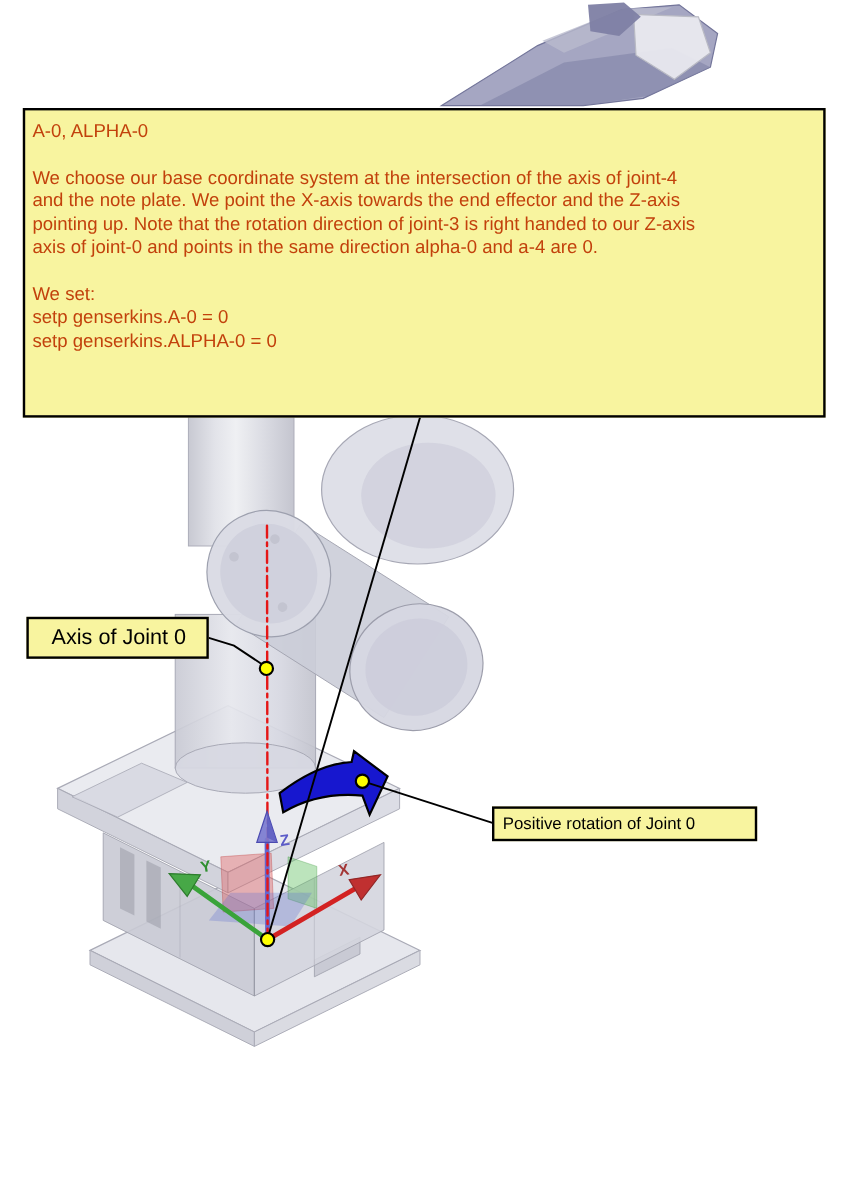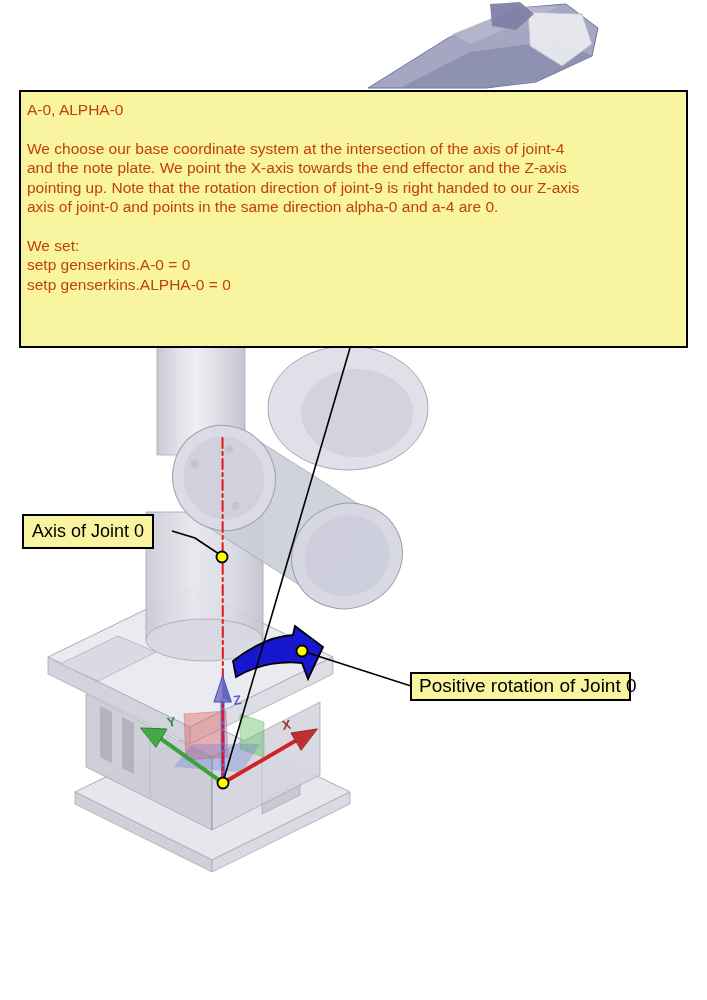"pointing up. Note that the" div.note-line { text: joint-9 -> joint-3 }
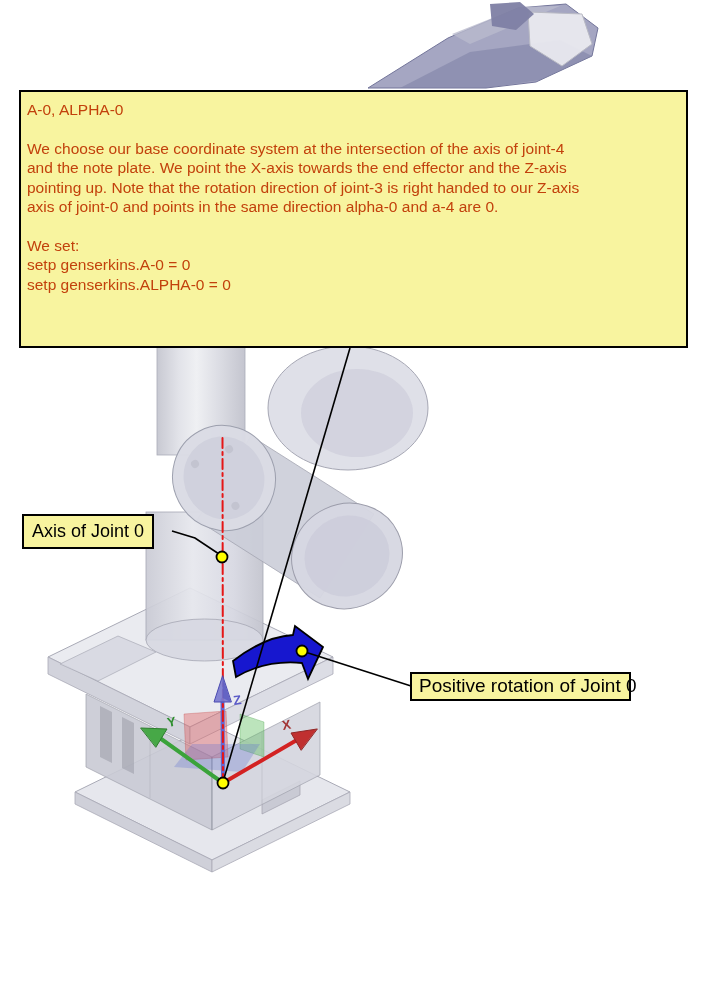"Axis of Joint 0" #axis-label { padding-left: 8px -> 19px; width: 132px -> 152px }
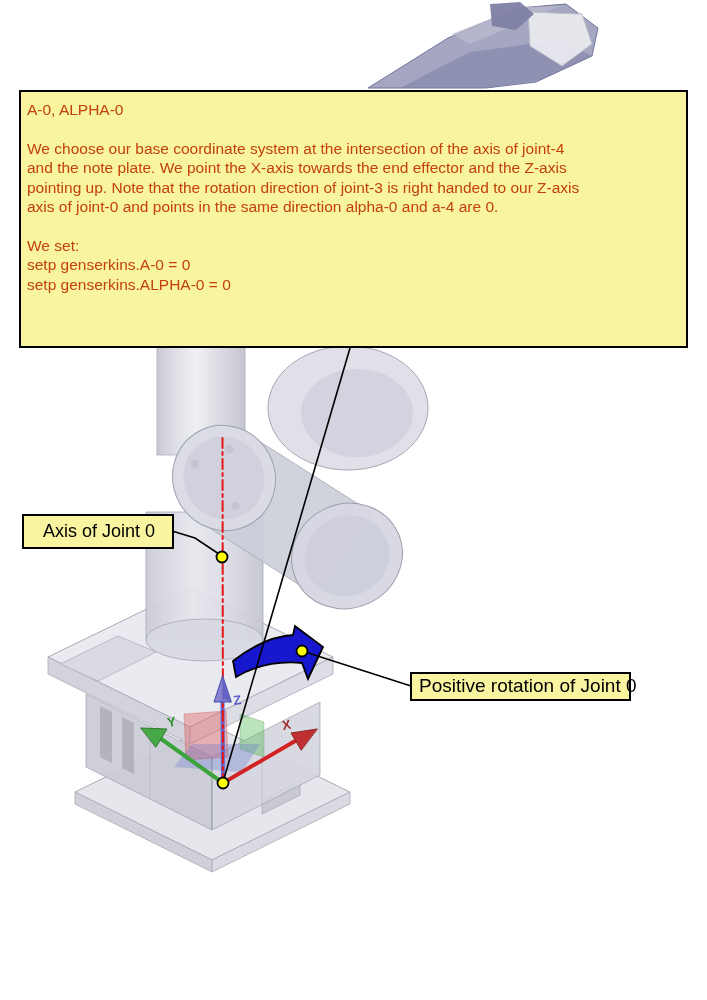"Positive rotation of Joint 0" #rotation-label { font-size: 19px -> 14px }
